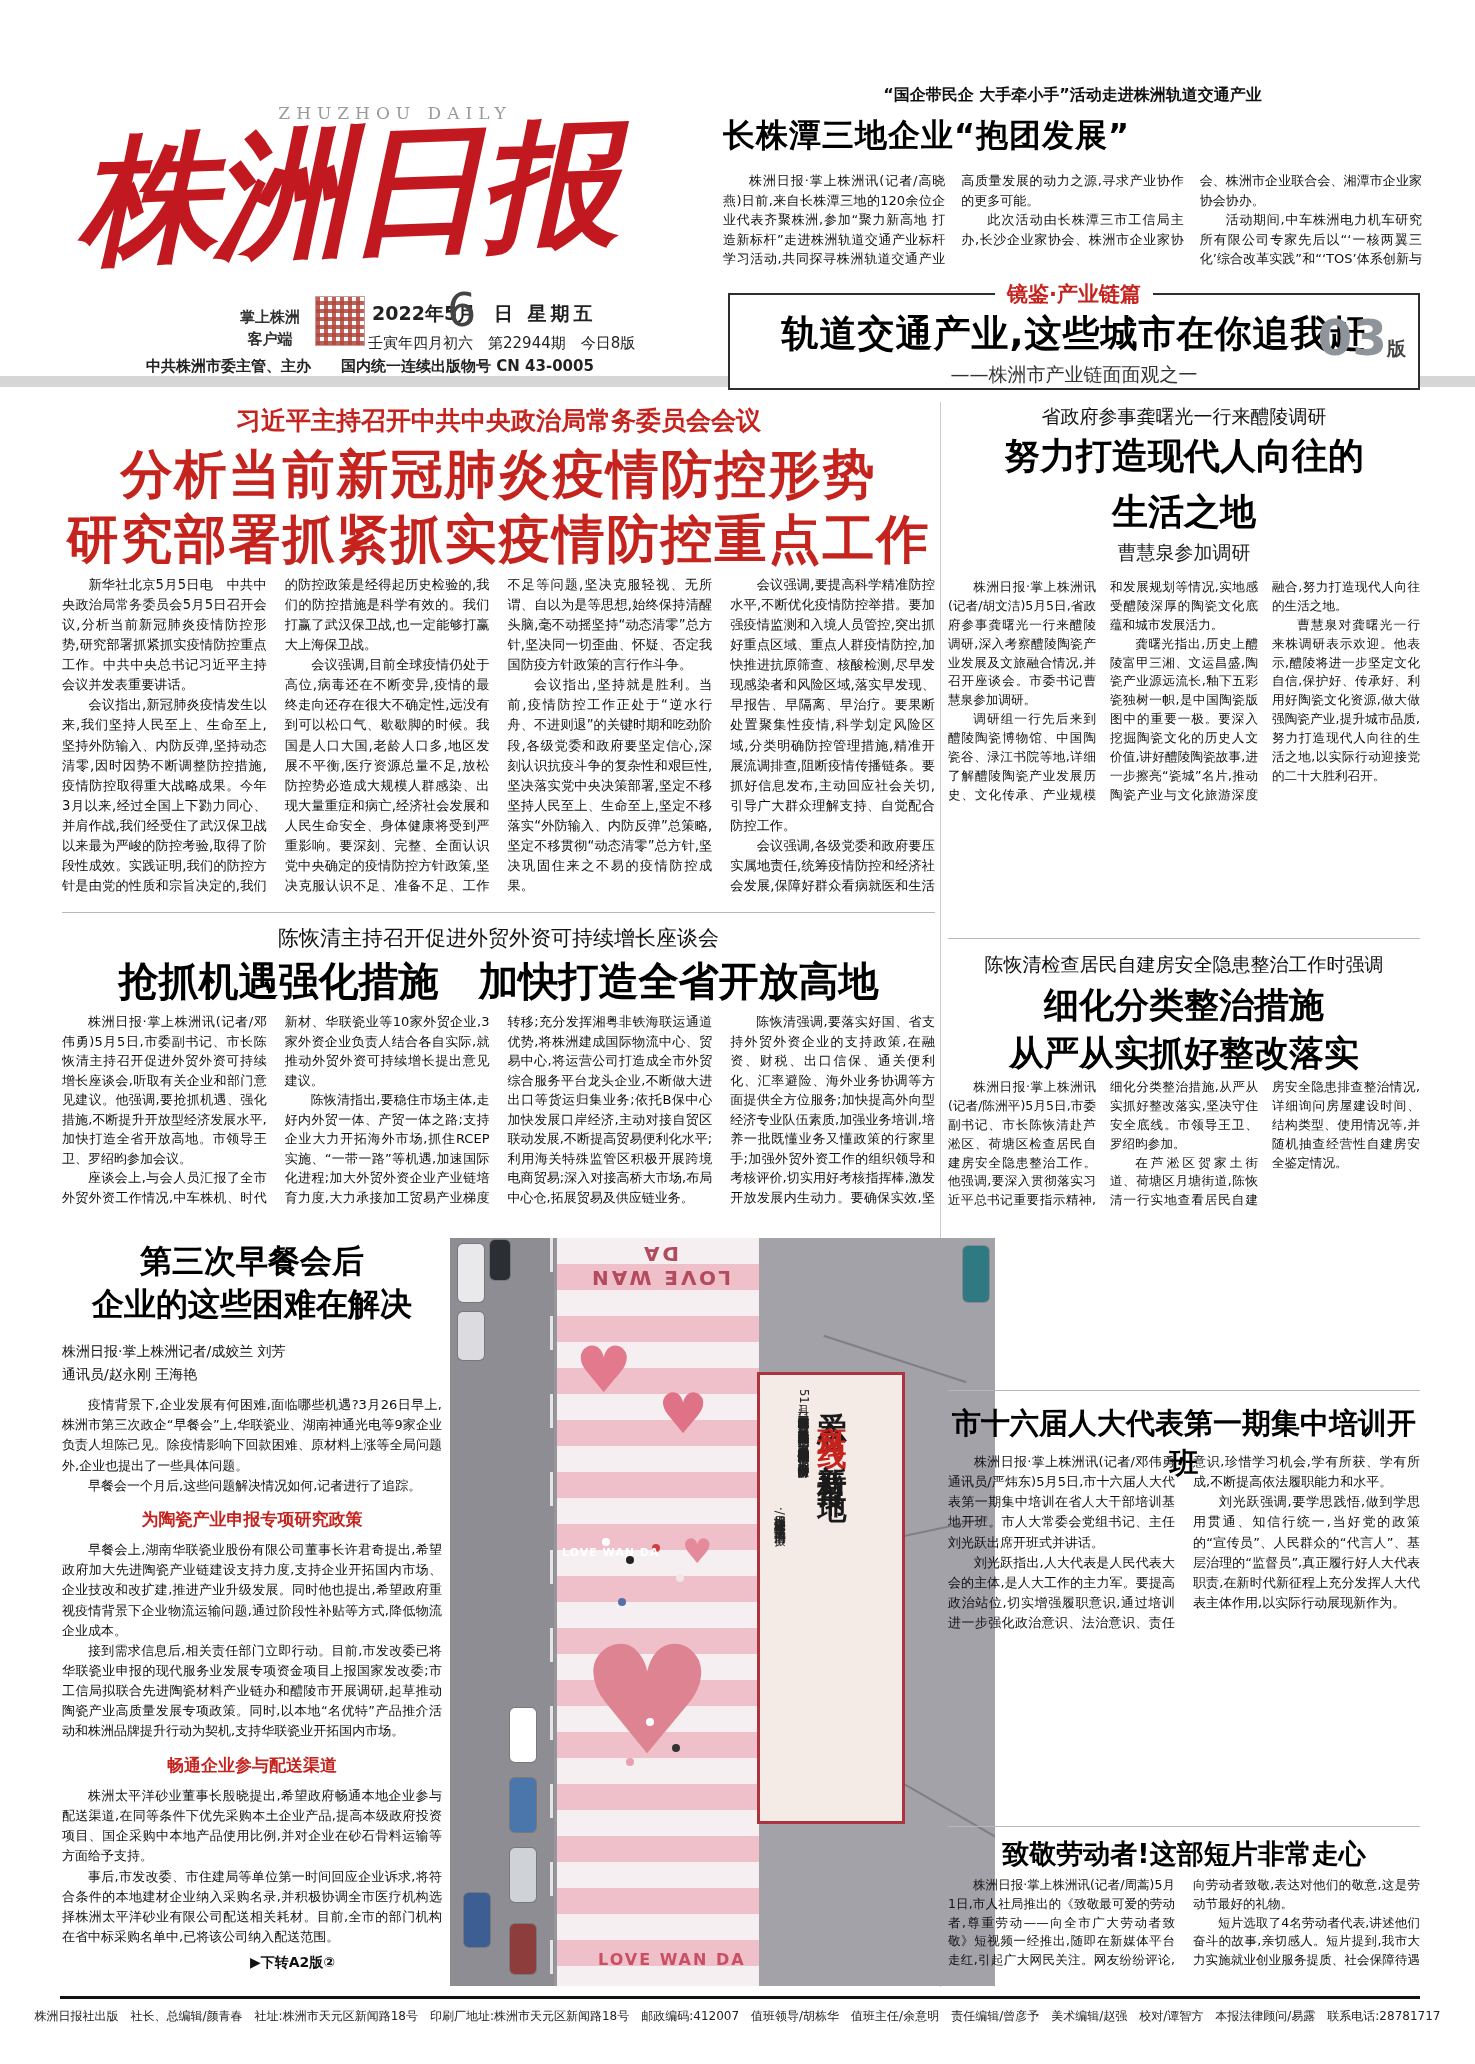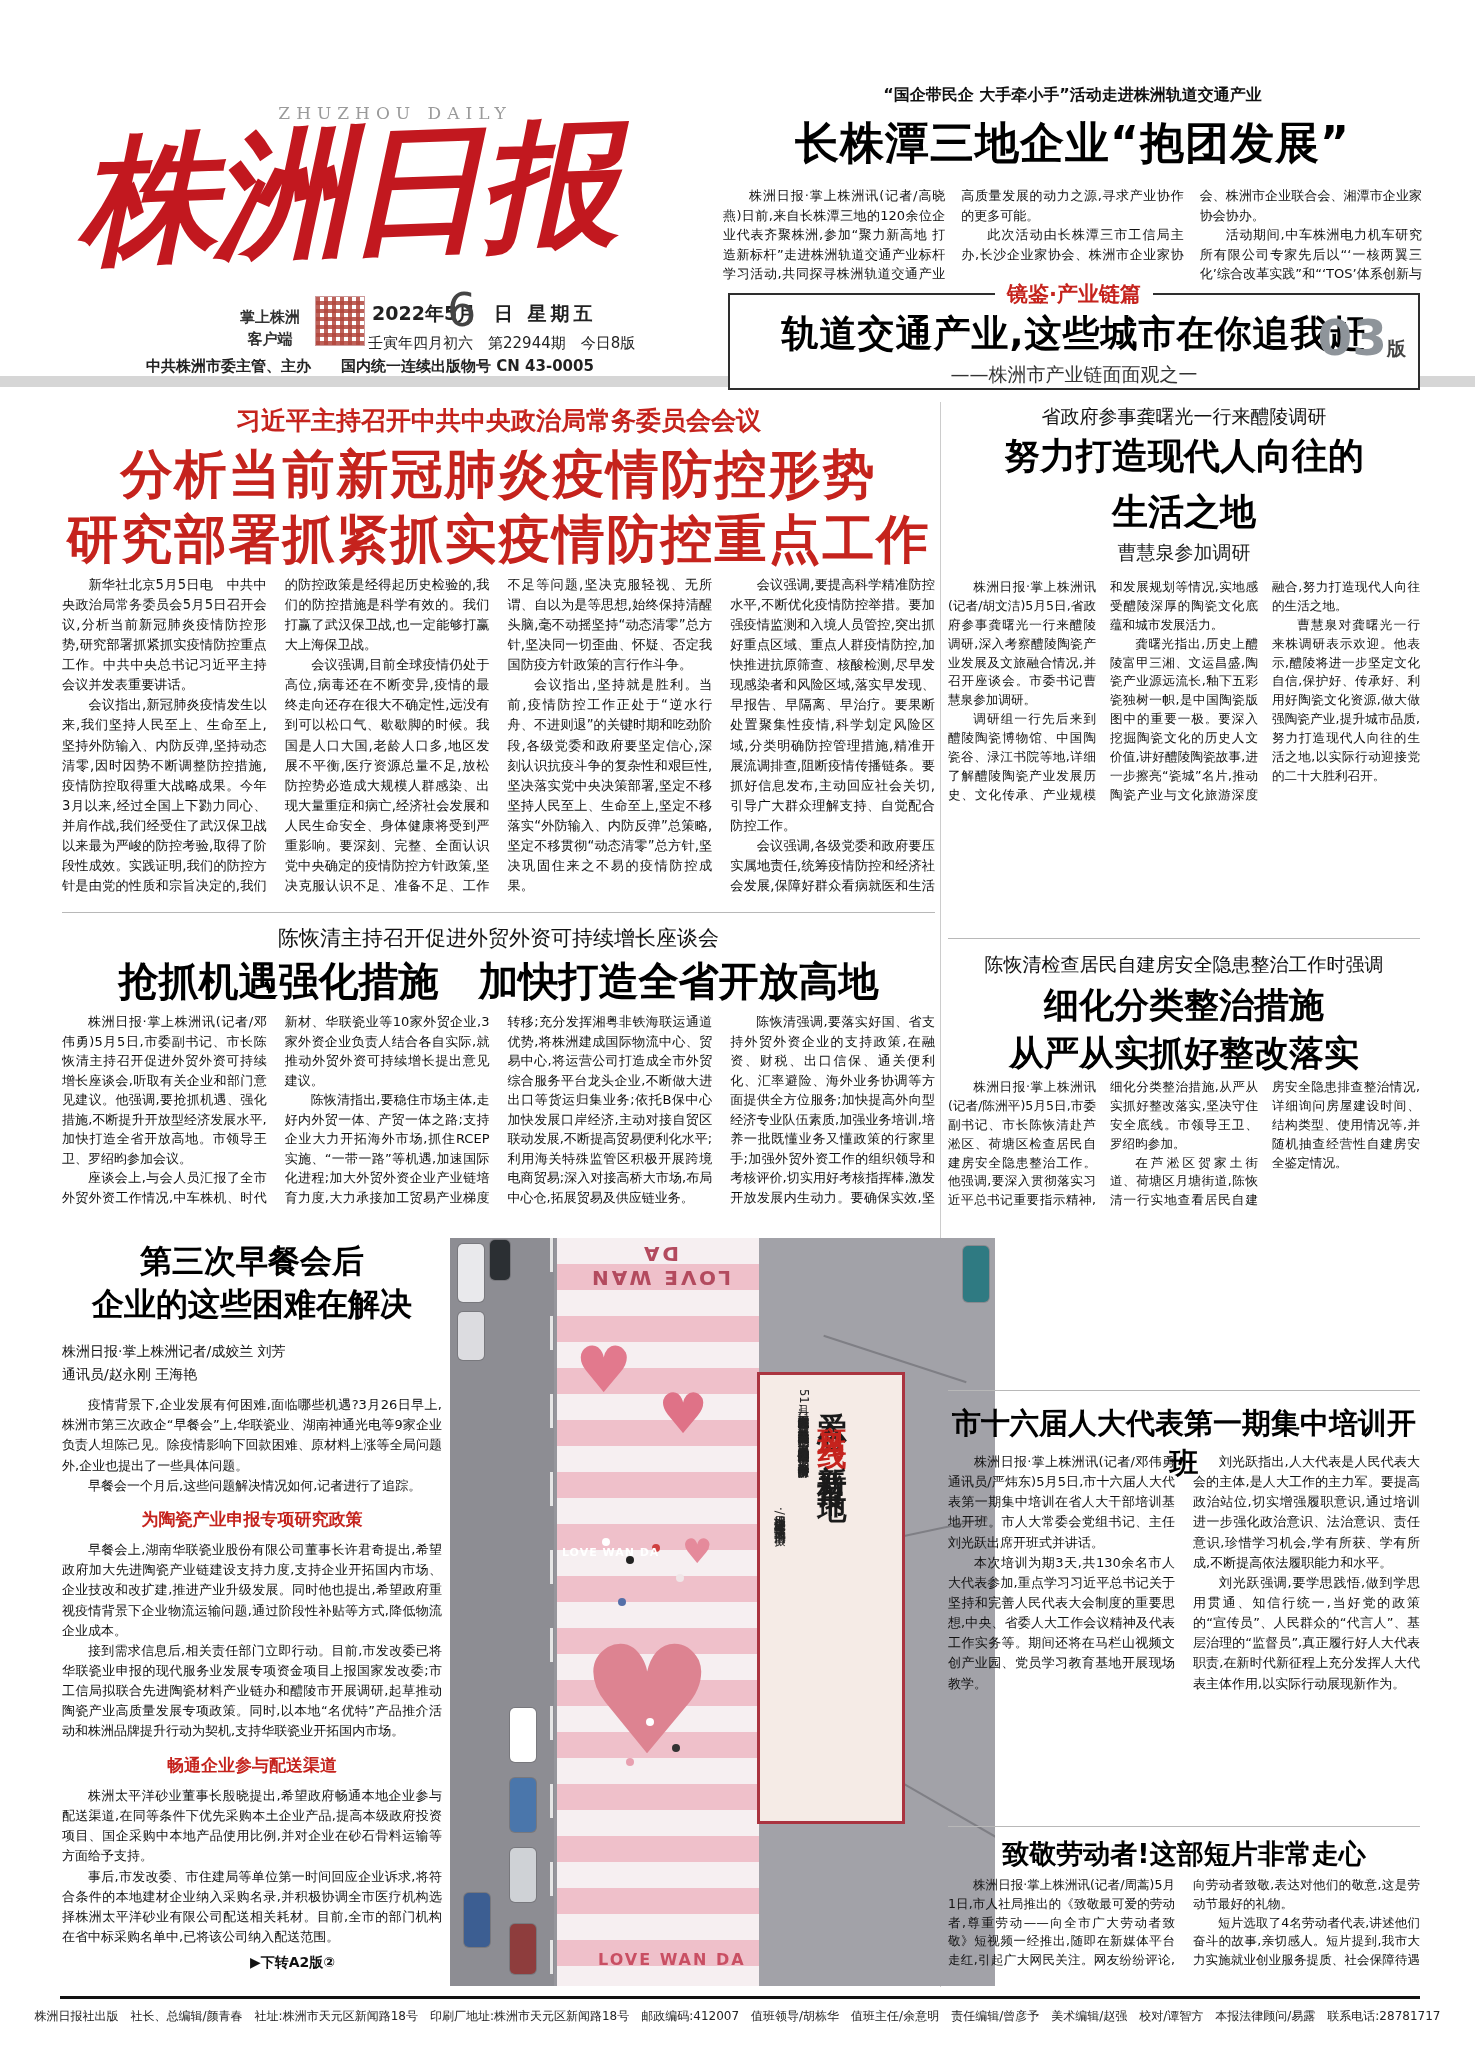"长株潭三地企业“抱团发展”" .ts-headline { font-size: 44px -> 32px; text-align: center -> left }
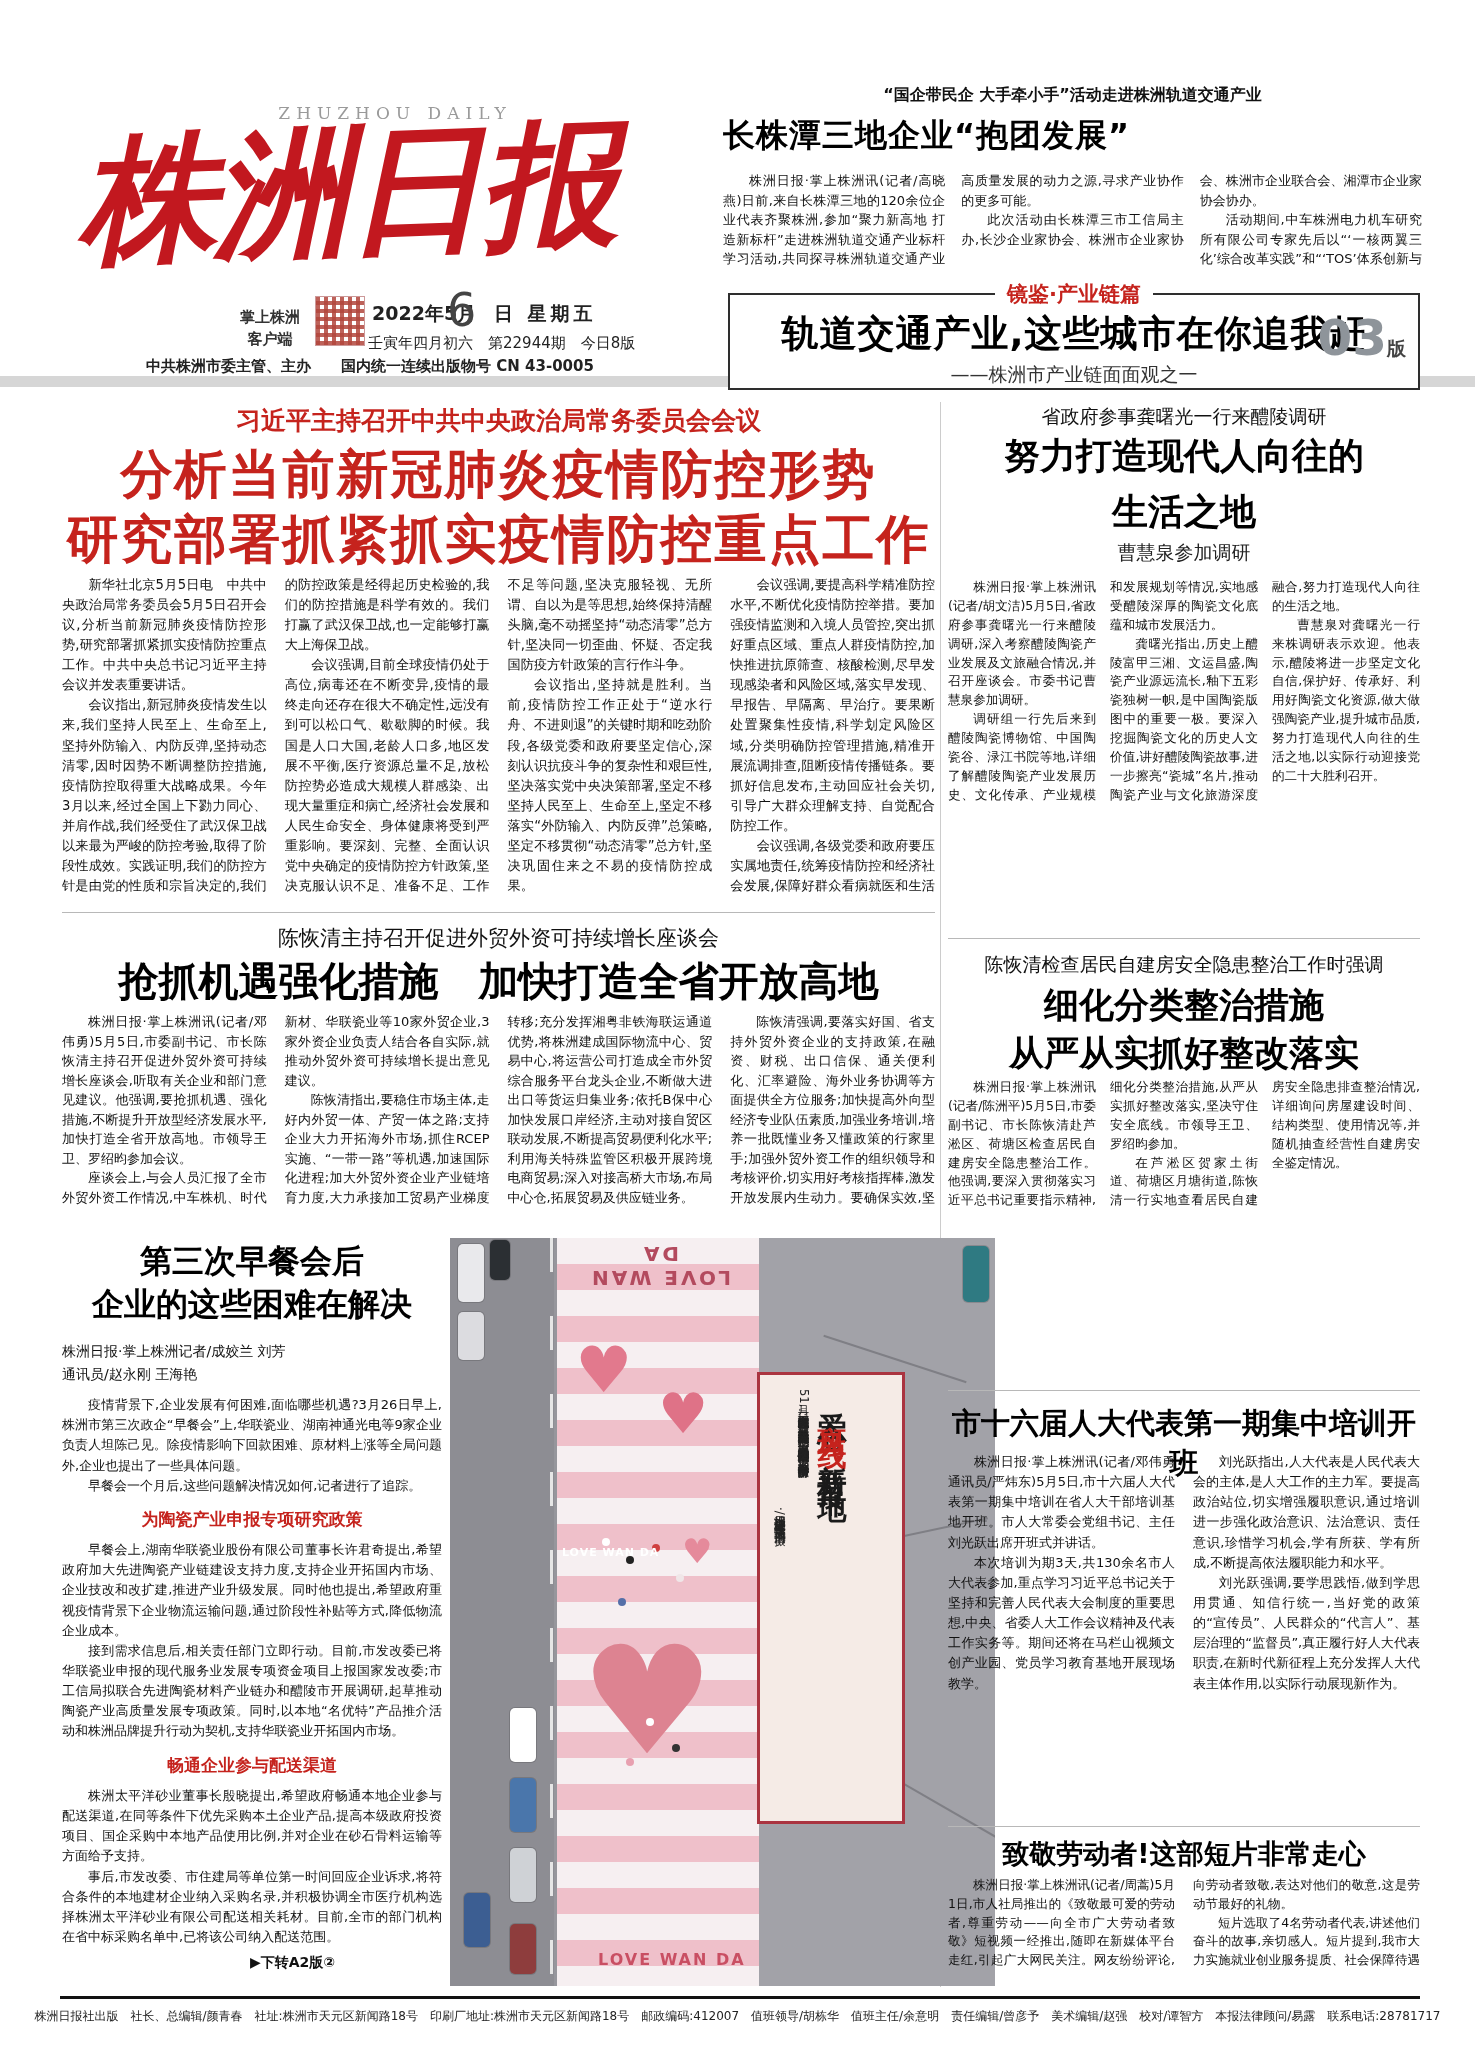"本次培训为期3天,共130余名市人大代表参加,重点学习习近平总书记关于坚持和完善" p.np { html: <p>本次培训为期3天,共130余名市人大代表参加,重点学习习近平总书记关于坚持和完善人民代表大会制度的重要思想,中央、省委人大工作会议精神及代表工作实务等。期间还将在马栏山视频文创产业园、党员学习教育基地开展现场教学。</p> -> none }
